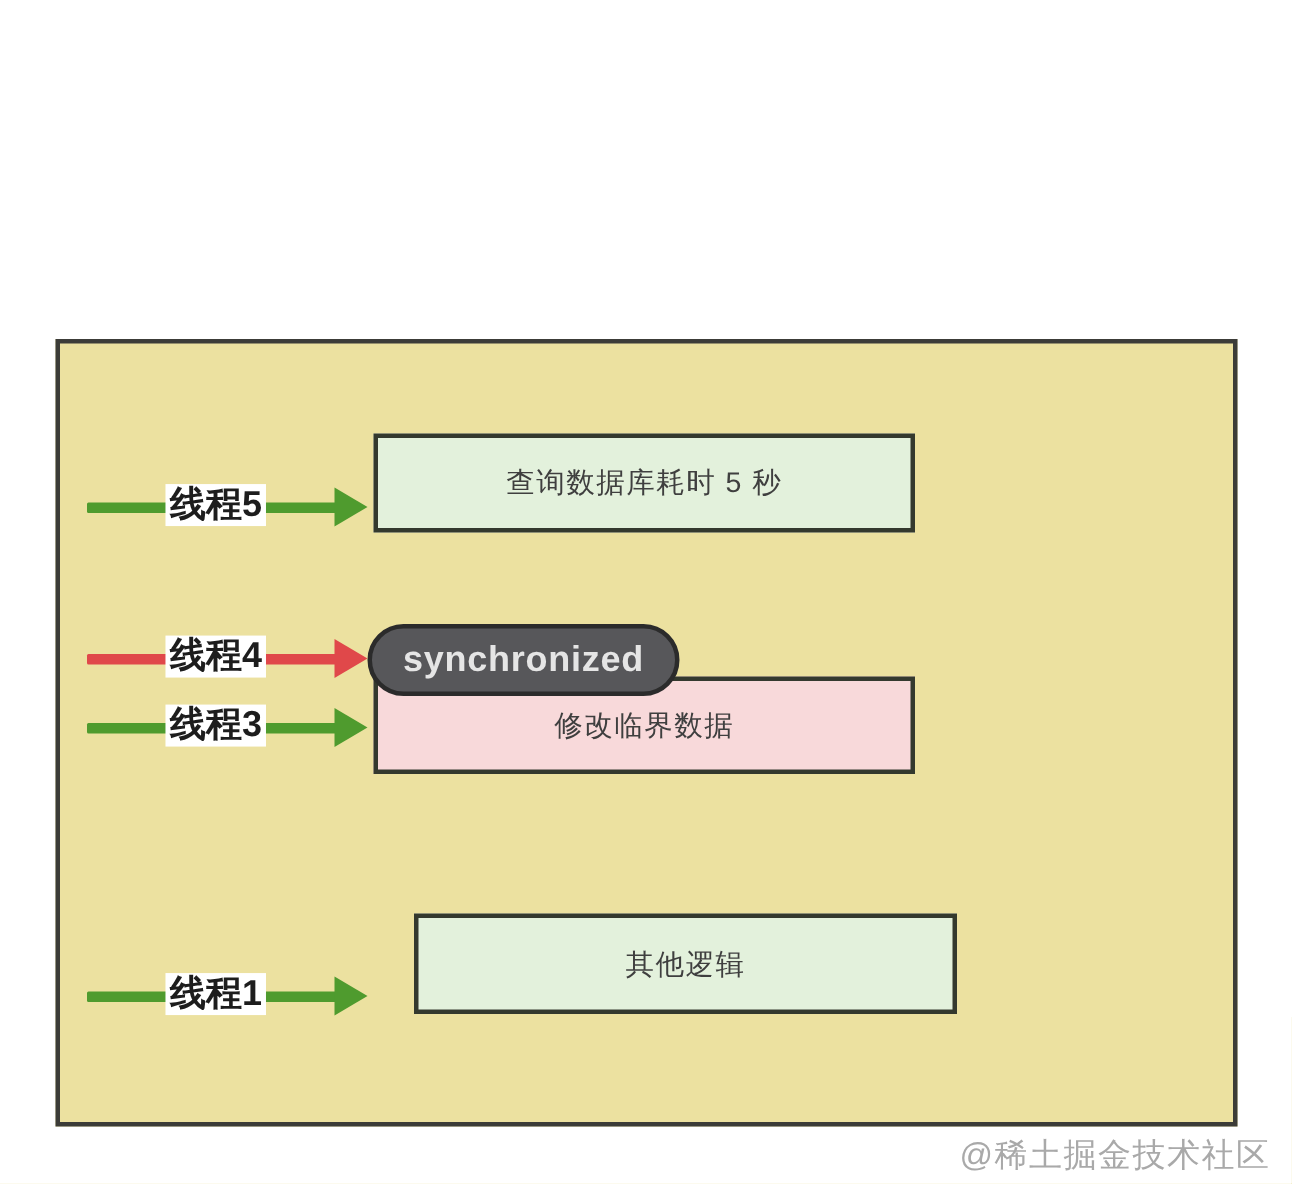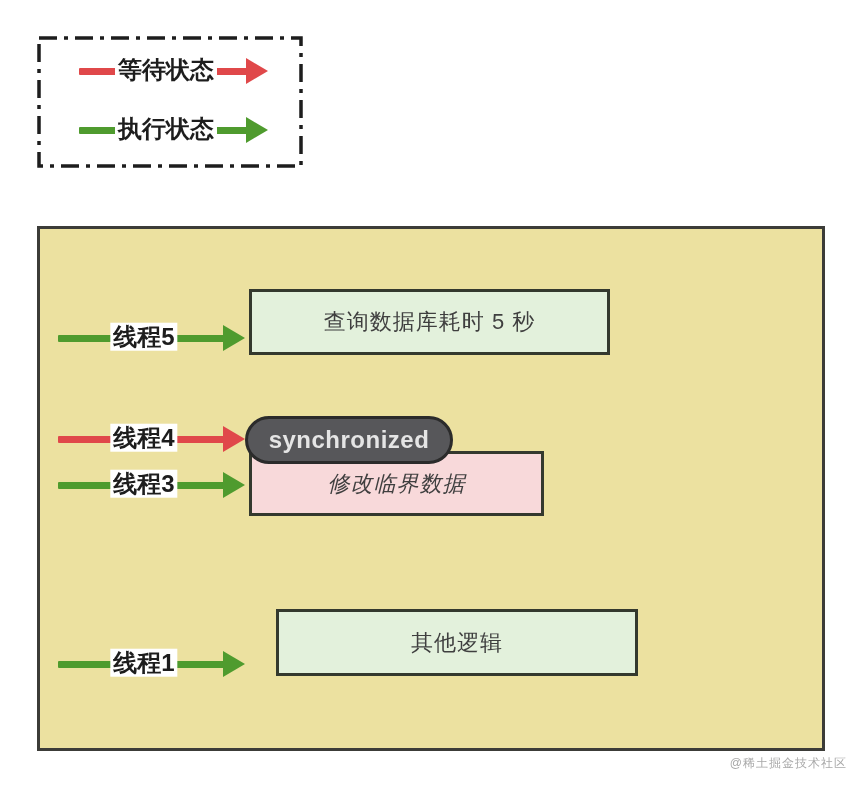"等待状态" div.legend { html: <div> <svg> <rect></rect> </svg> <div> <div> <div></div> <div></div> <span>等待状态</span> </div> </div> <div> <div> <div></div> <div></div> <span>执行状态</span> </div> </div> </div> -> none }
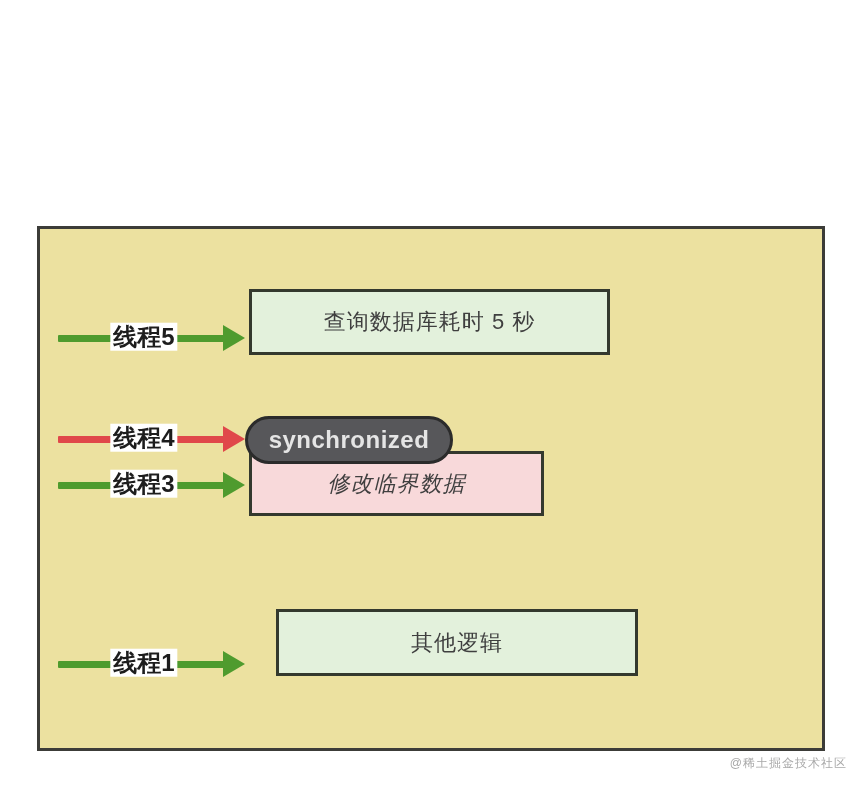"查询数据库耗时 5 秒" .box { font-size: 22px -> 19px }
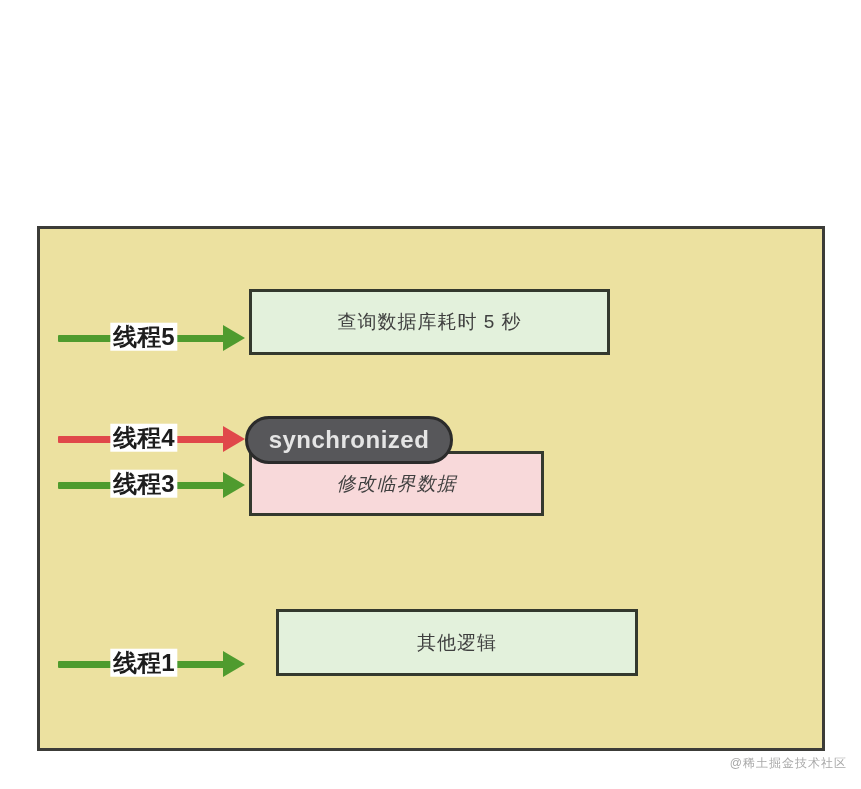"修改临界数据" .box.critical { font-style: italic -> none; width: 295px -> 361px }
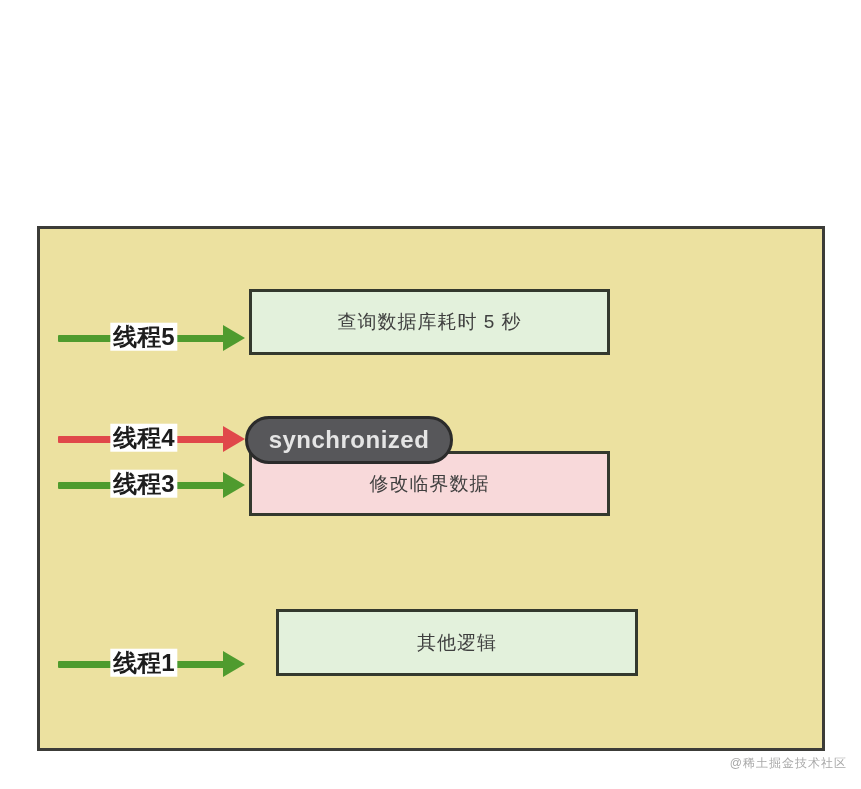"@稀土掘金技术社区" .watermark { font-size: 12px -> 22px }
